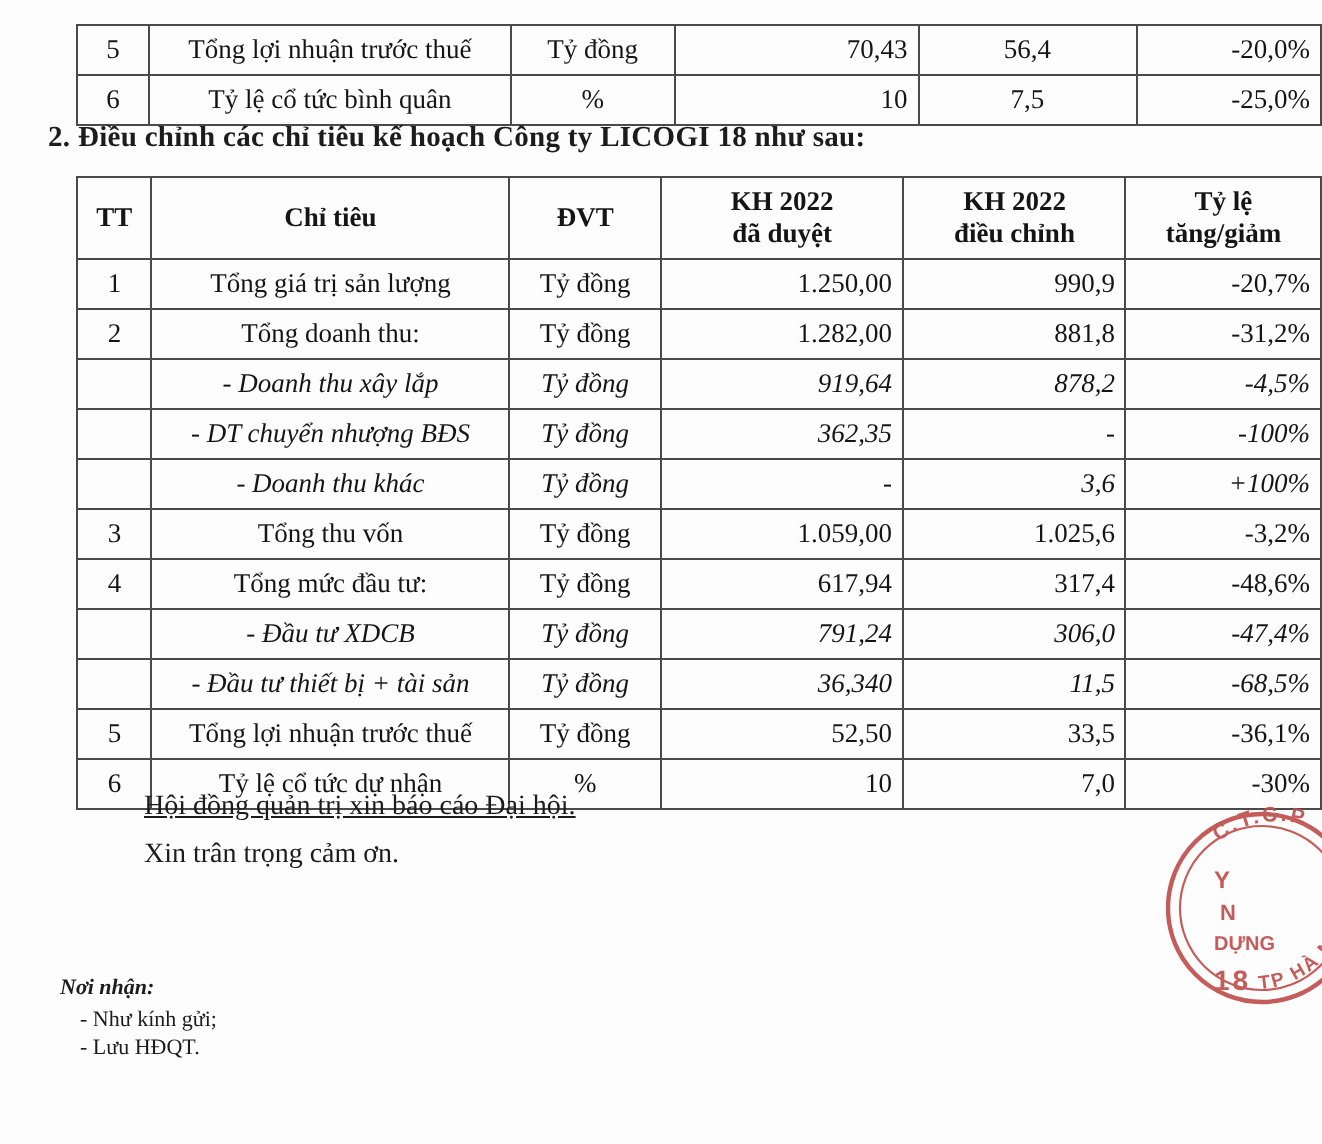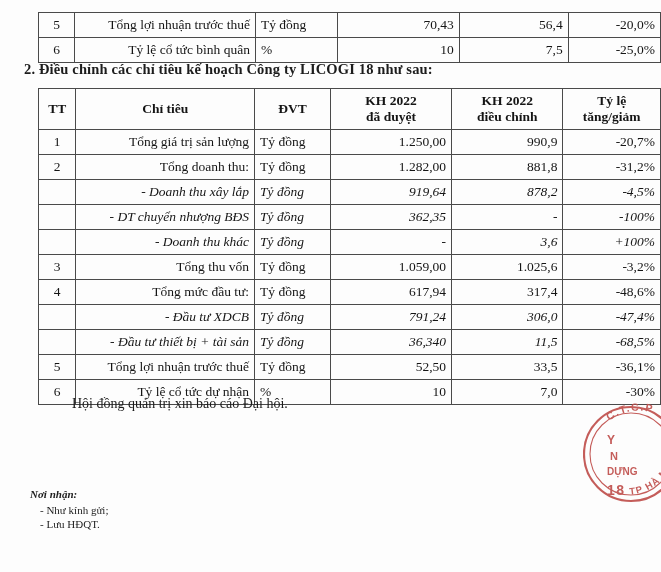"Tổng lợi nhuận trước thuế" .c-name { text-align: right -> center }
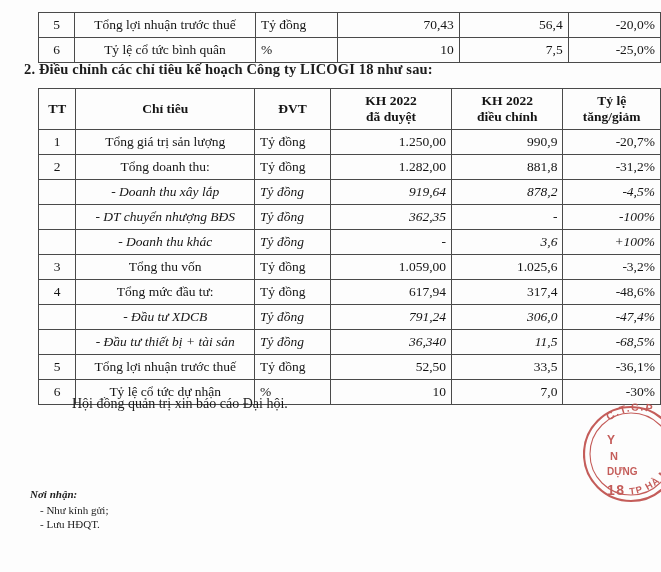"Tỷ đồng" .c-unit { text-align: left -> center }
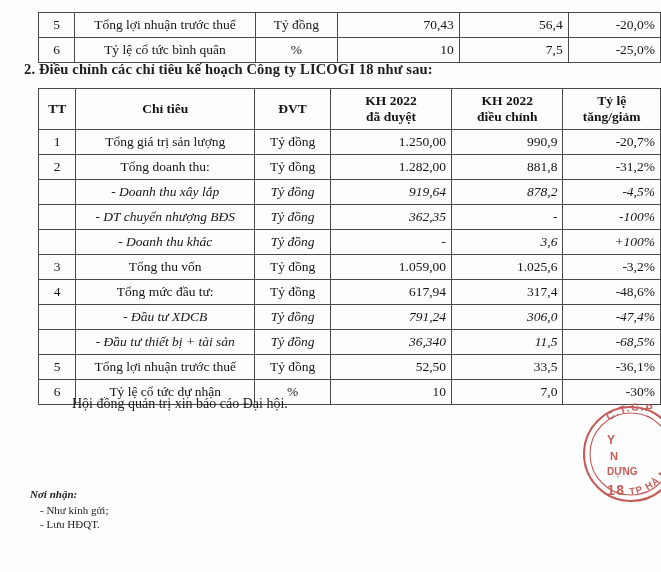"56,4" #top-table .c-adj { text-align: none -> center }
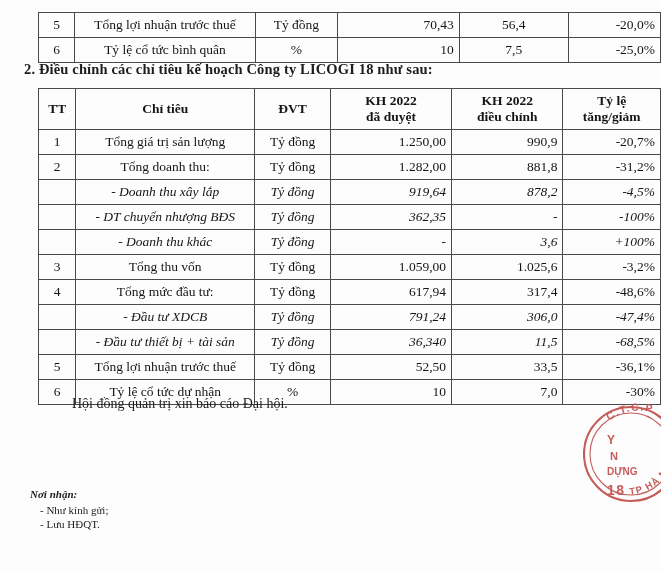"Hội đồng quản trị xin" #line-report { text-decoration: none -> underline }
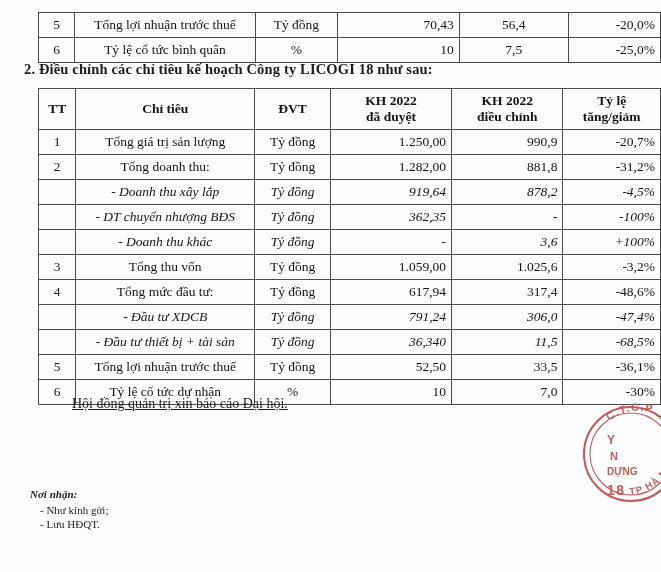"Xin trân trọng cảm ơn." div.body-line { html: none -> <div>Xin trân trọng cảm ơn.</div> }
